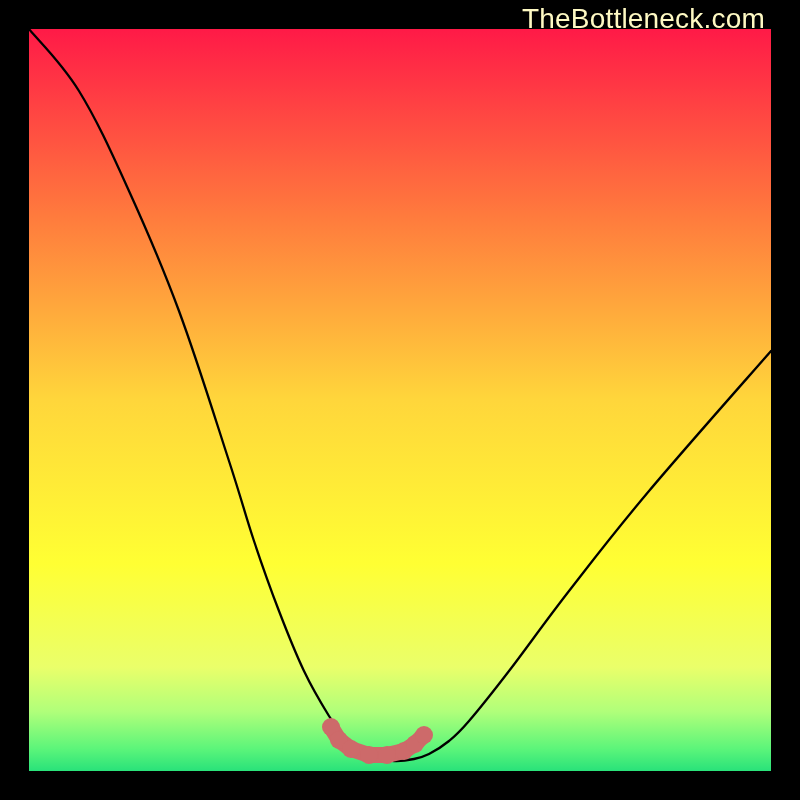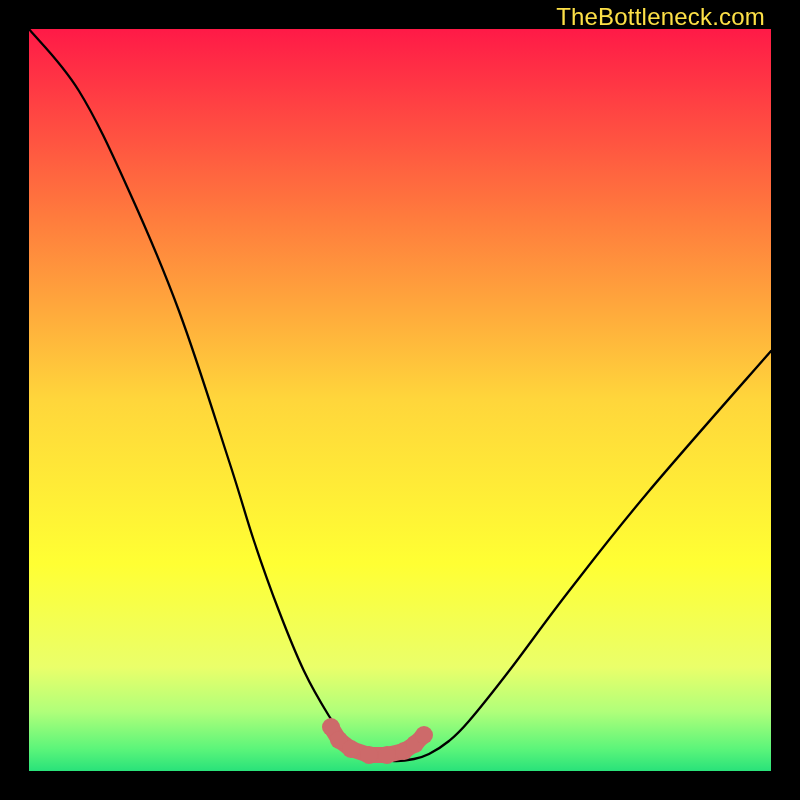"TheBottleneck.com" .watermark { color: #fde047 -> #fef9c3; font-size: 24px -> 28px }
